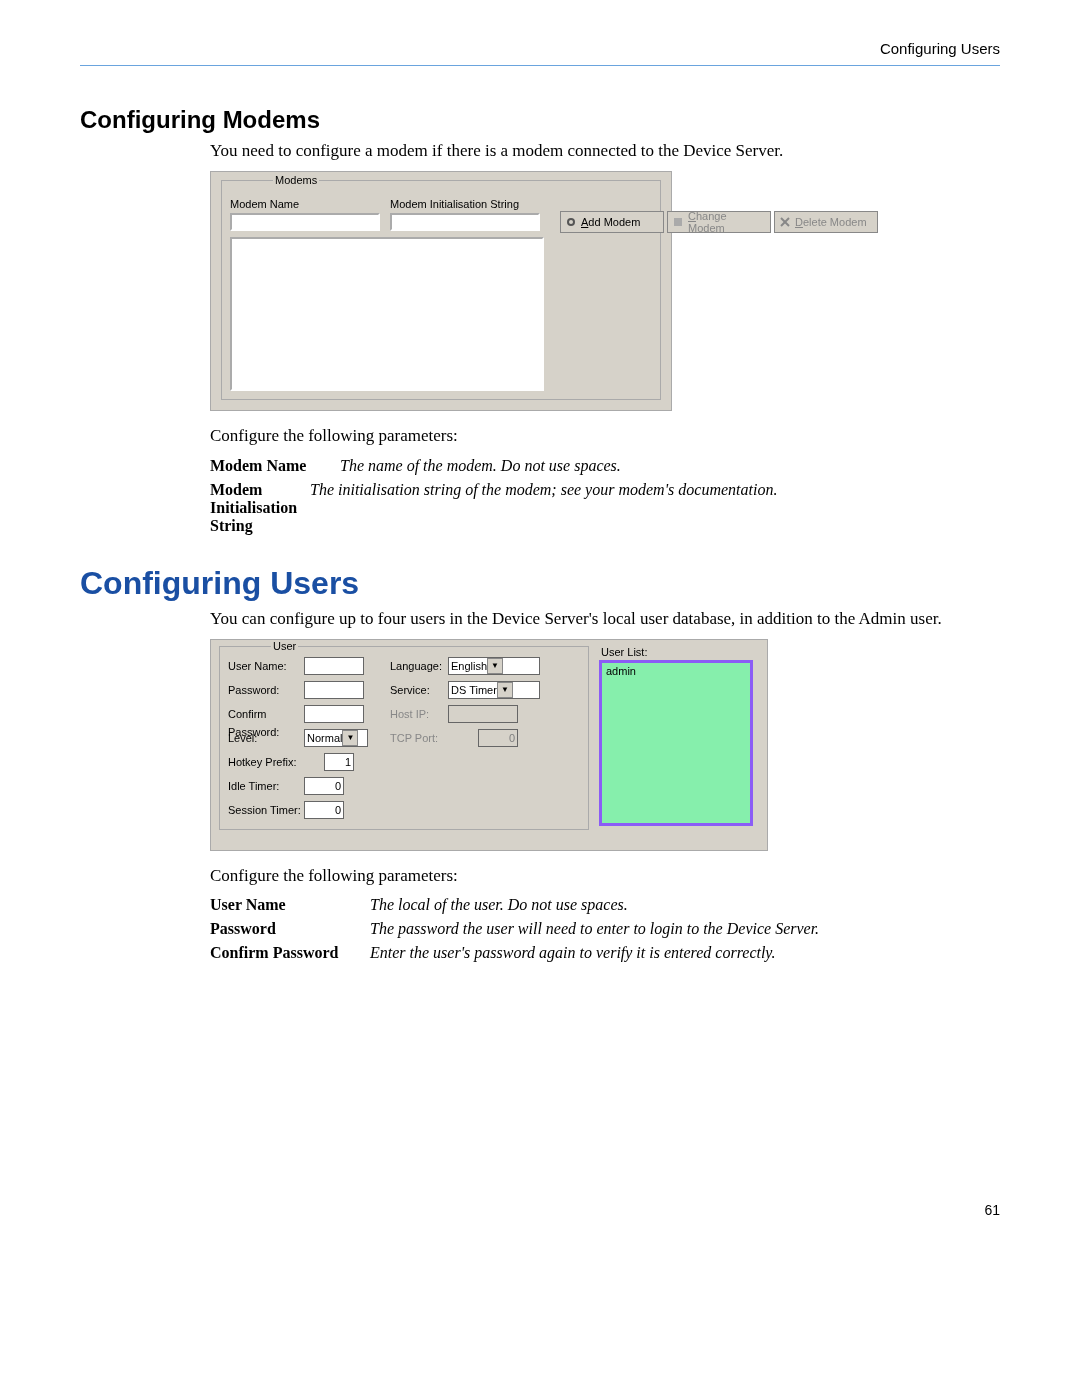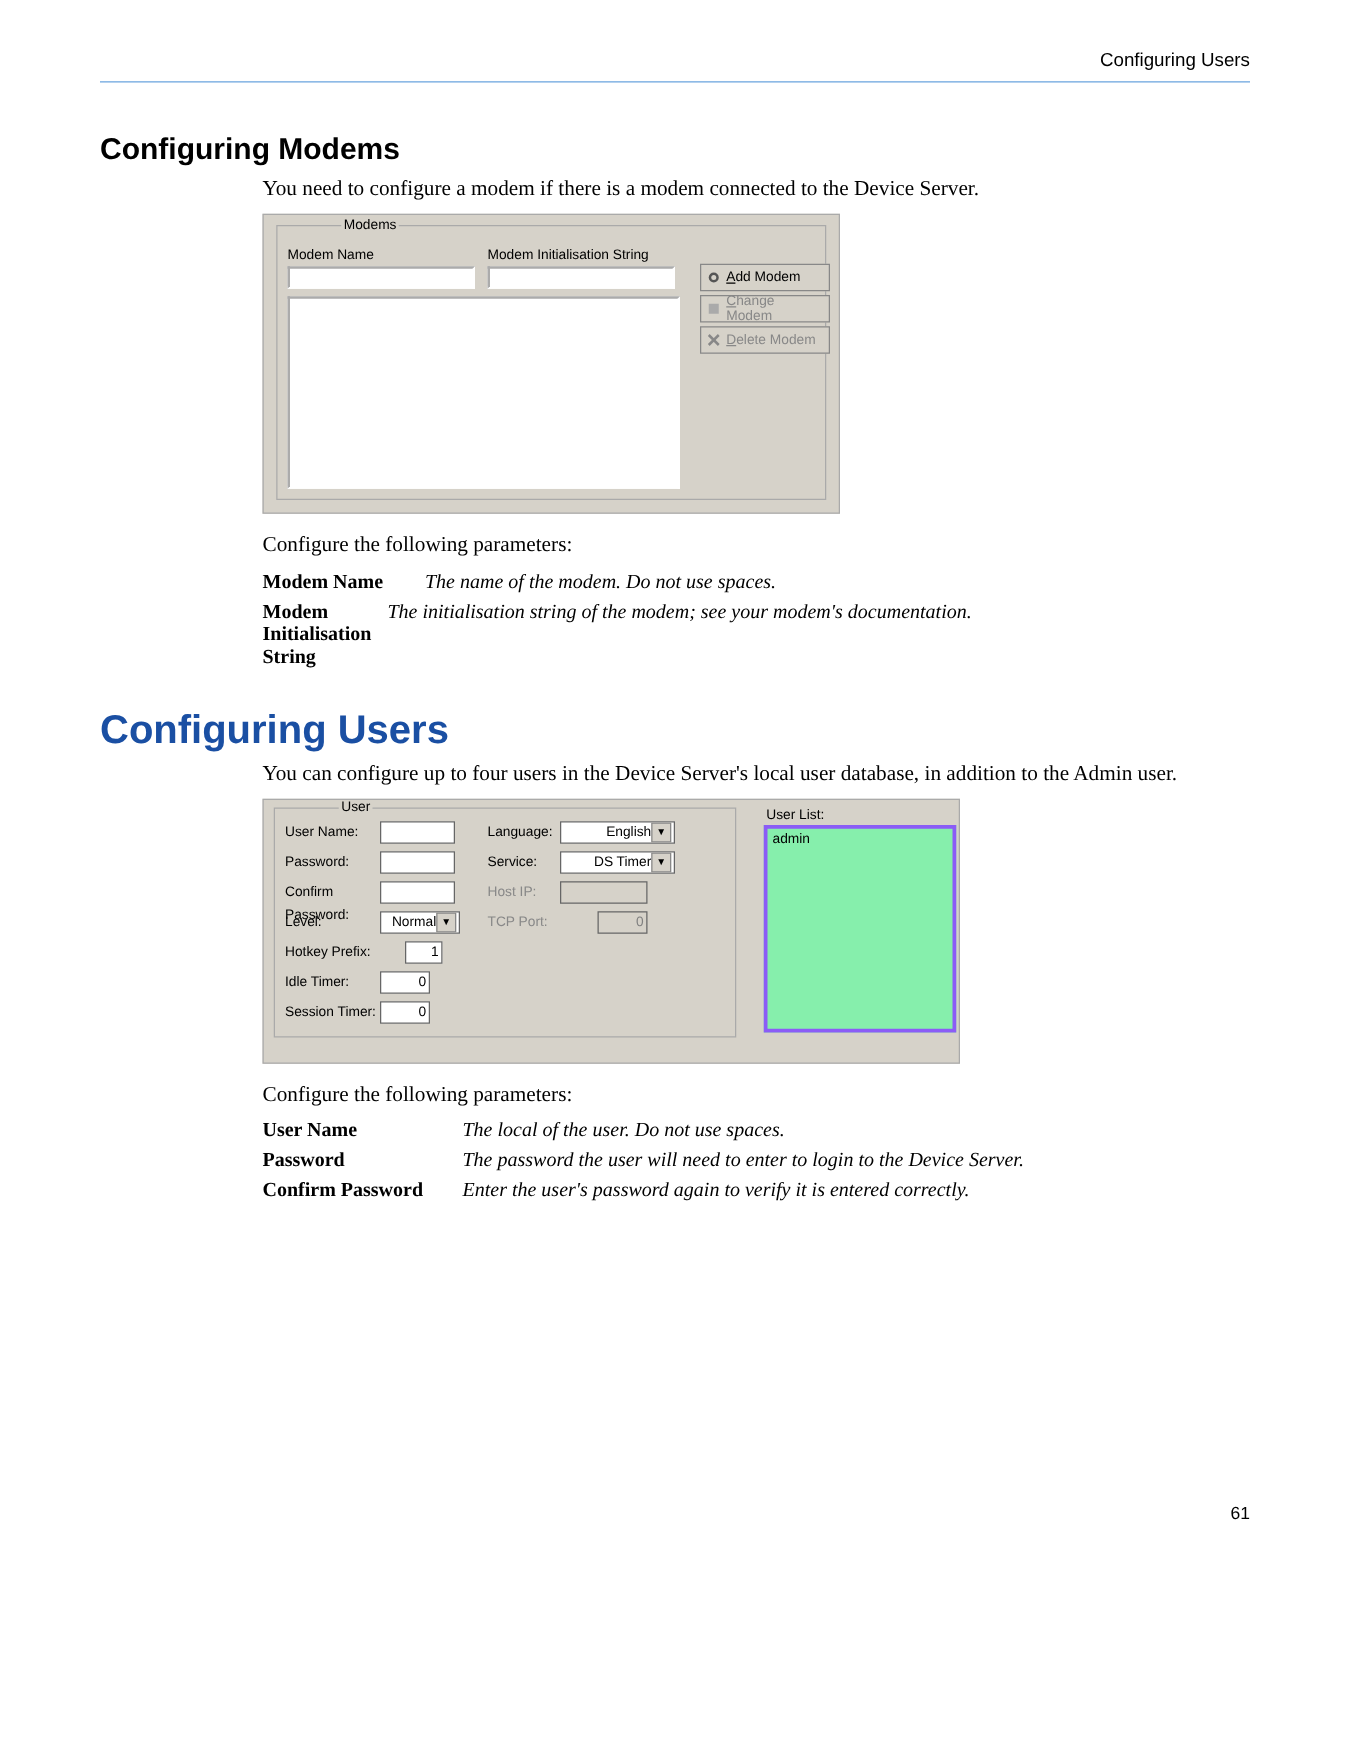"Add Modem" .btn-stack { flex-direction: column -> row }
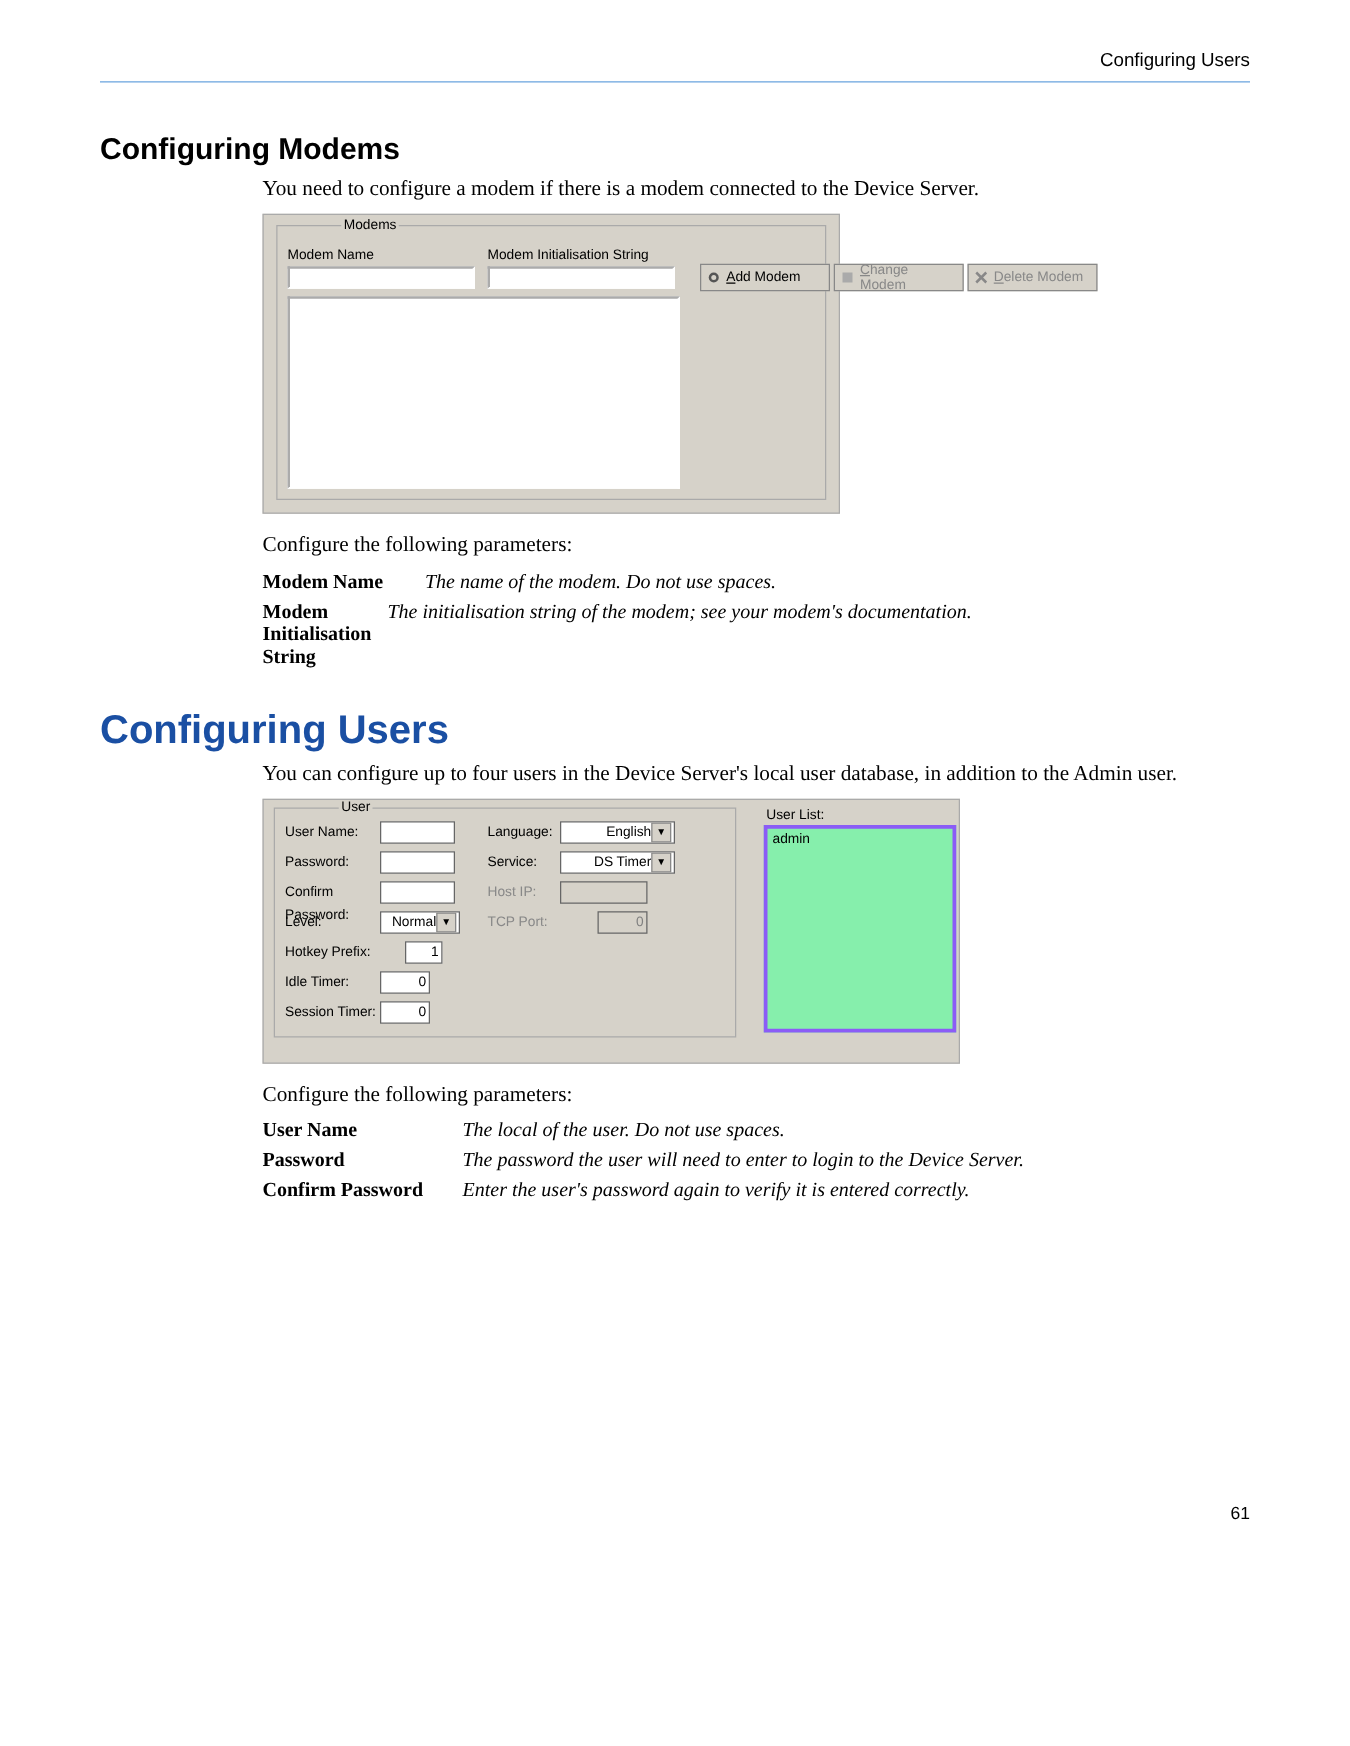"User" .ui-box.users { gap: 22px -> 10px }
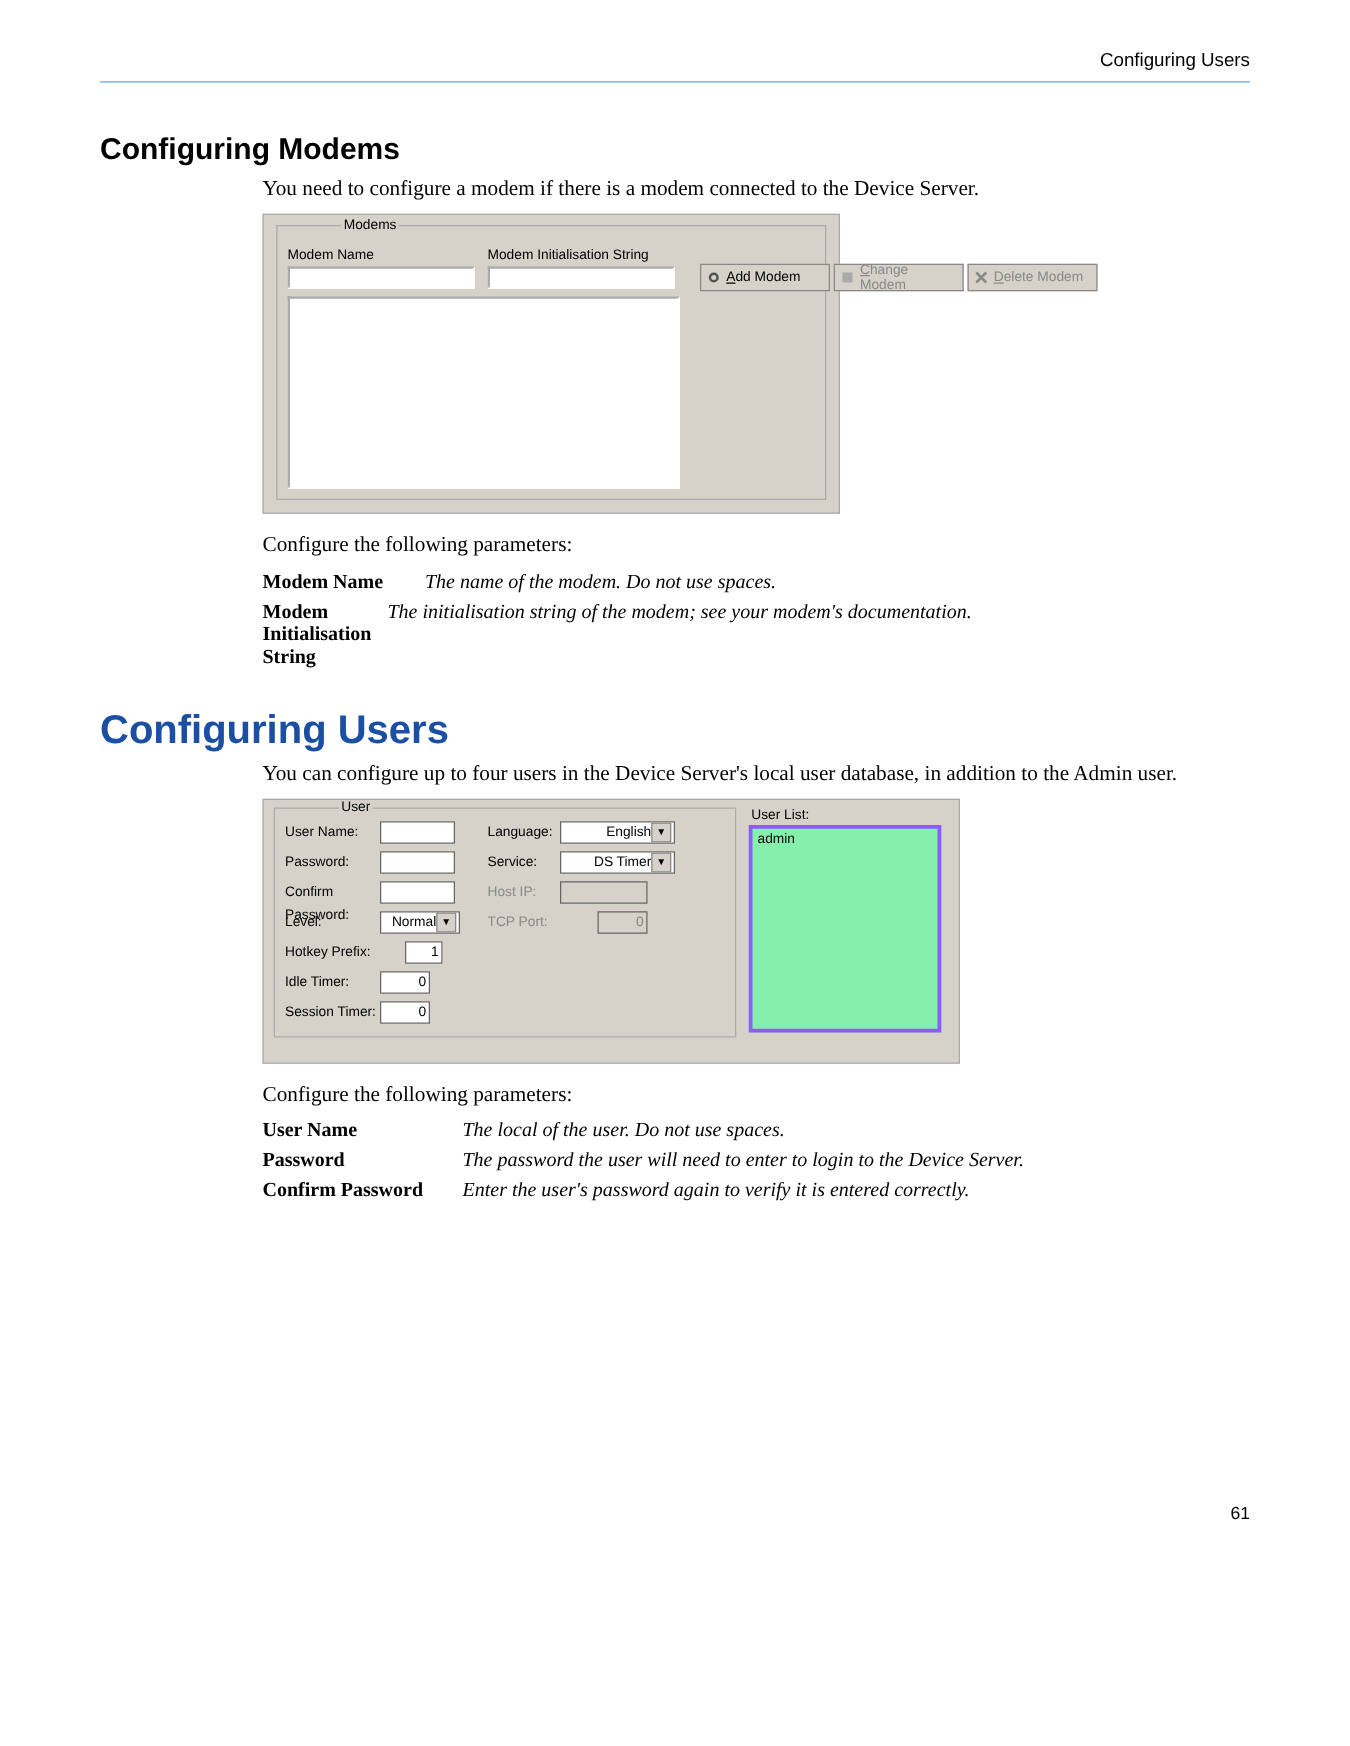"English" .win-select { justify-content: flex-end -> flex-start }
